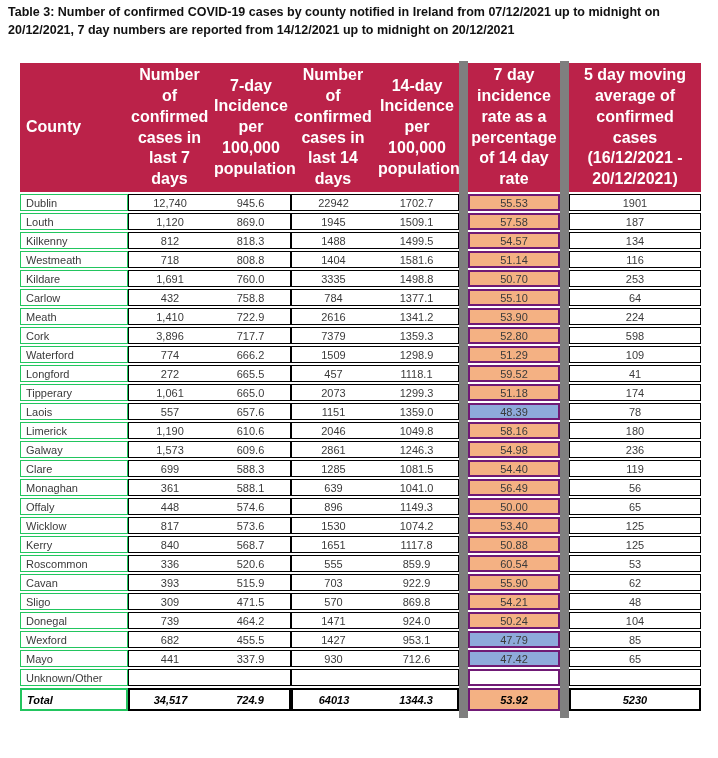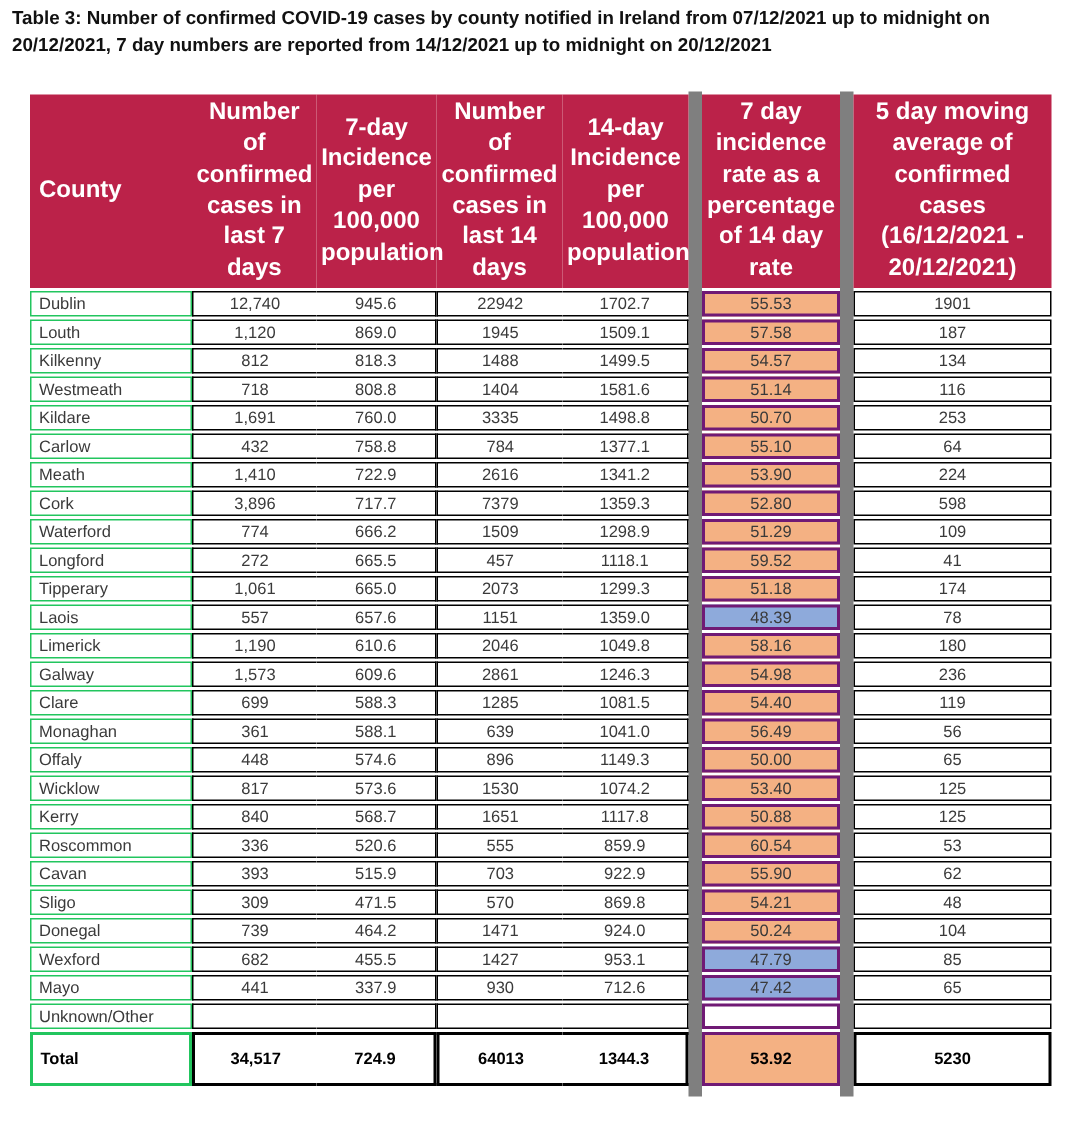"Total" tr.total-row td { font-style: none -> italic; height: 36px -> 23px }
